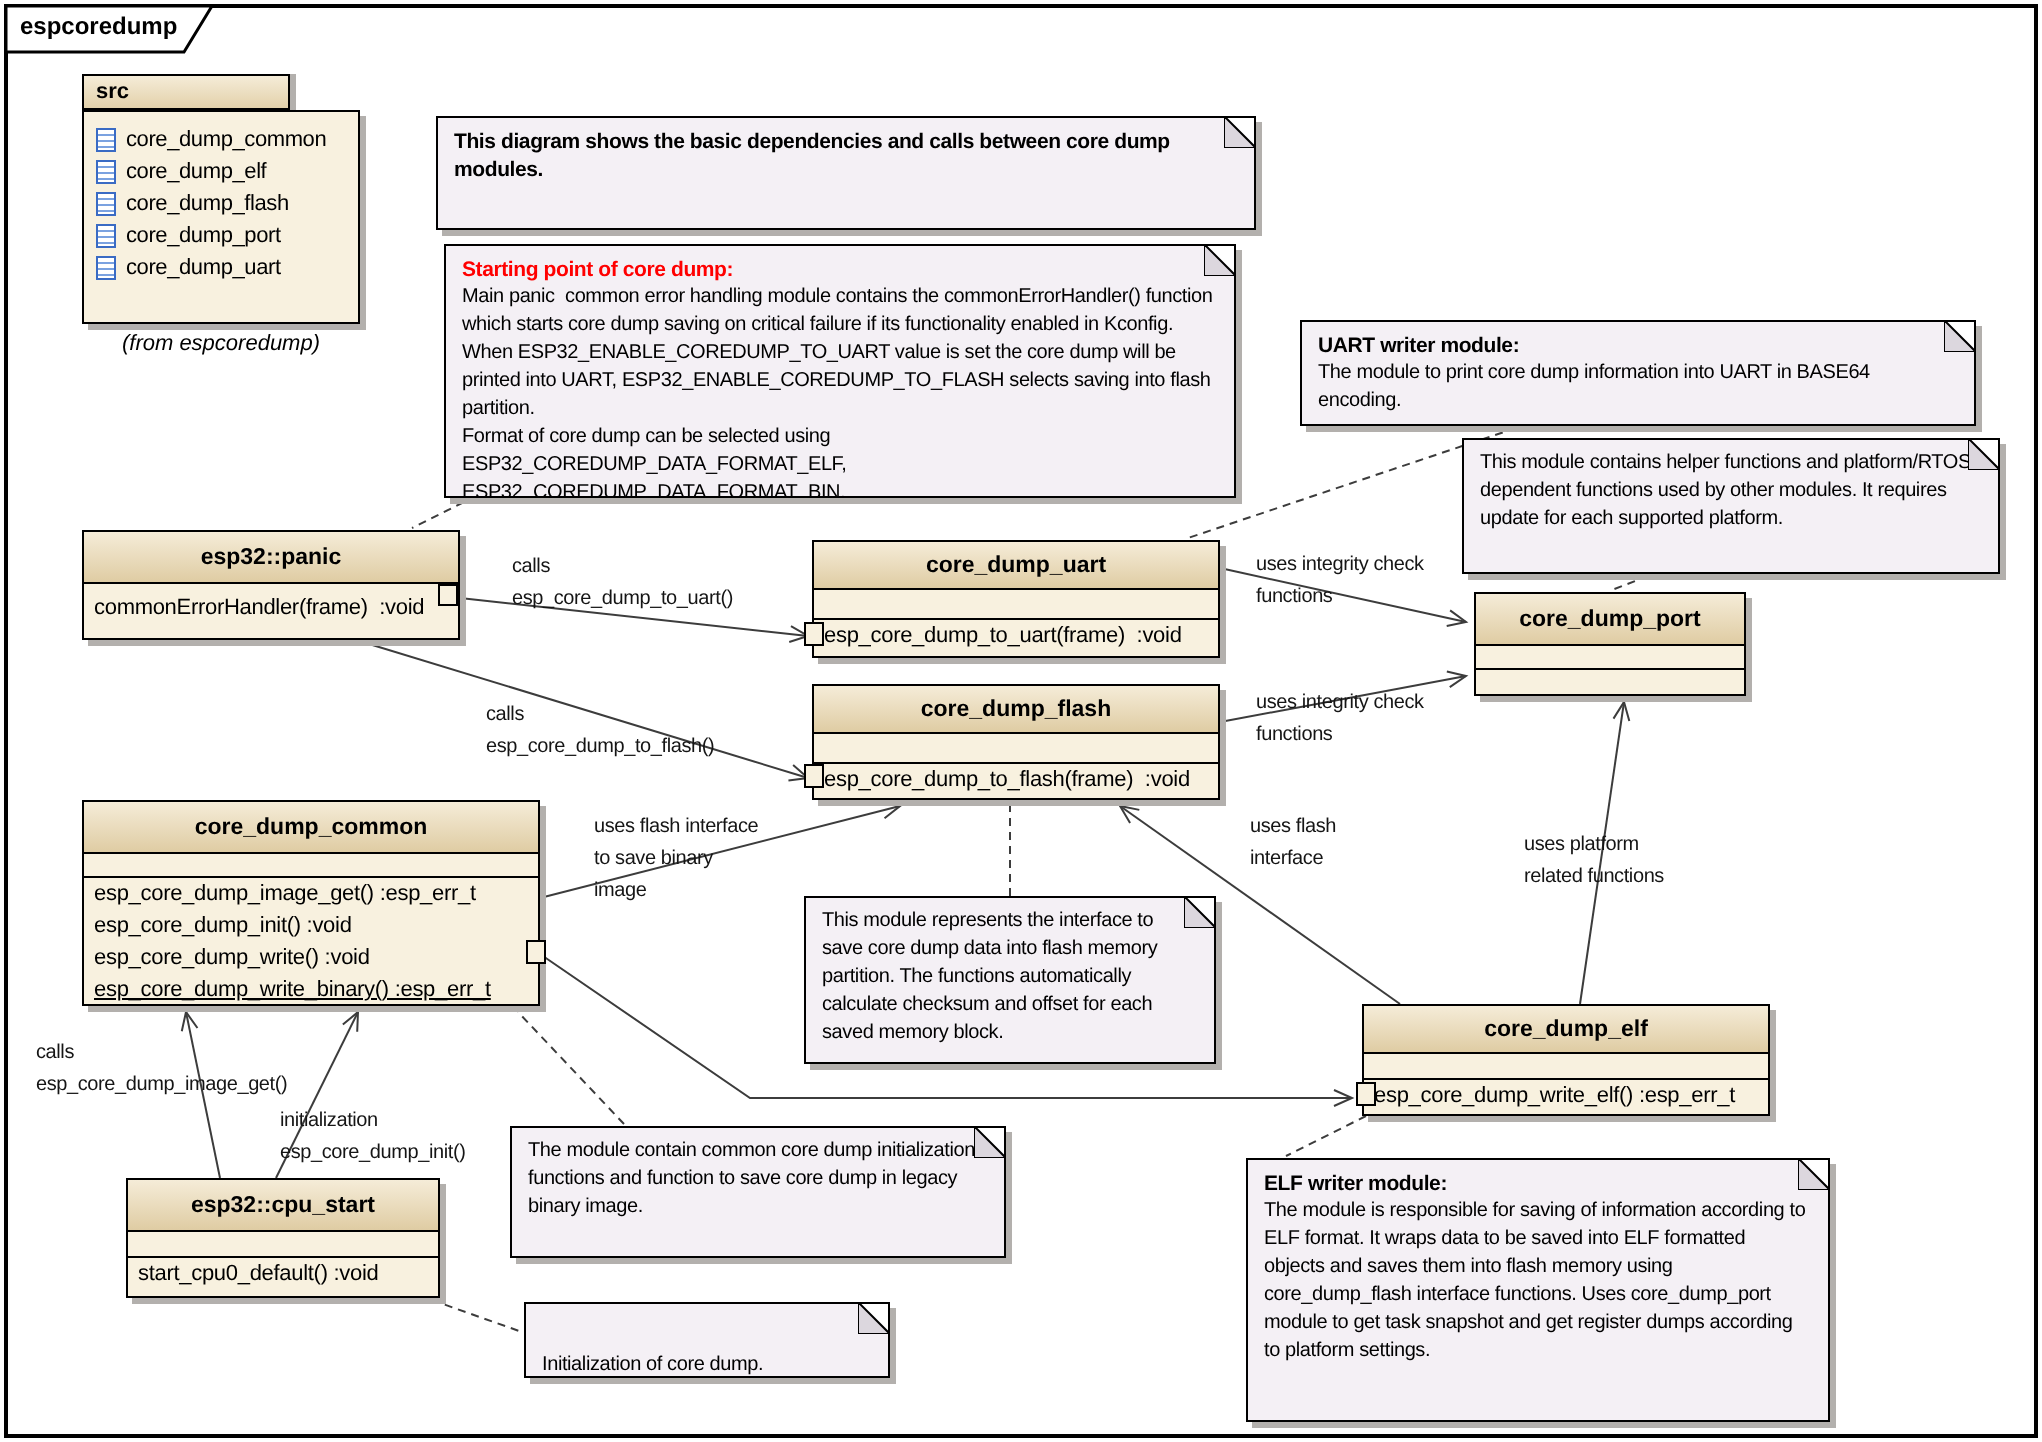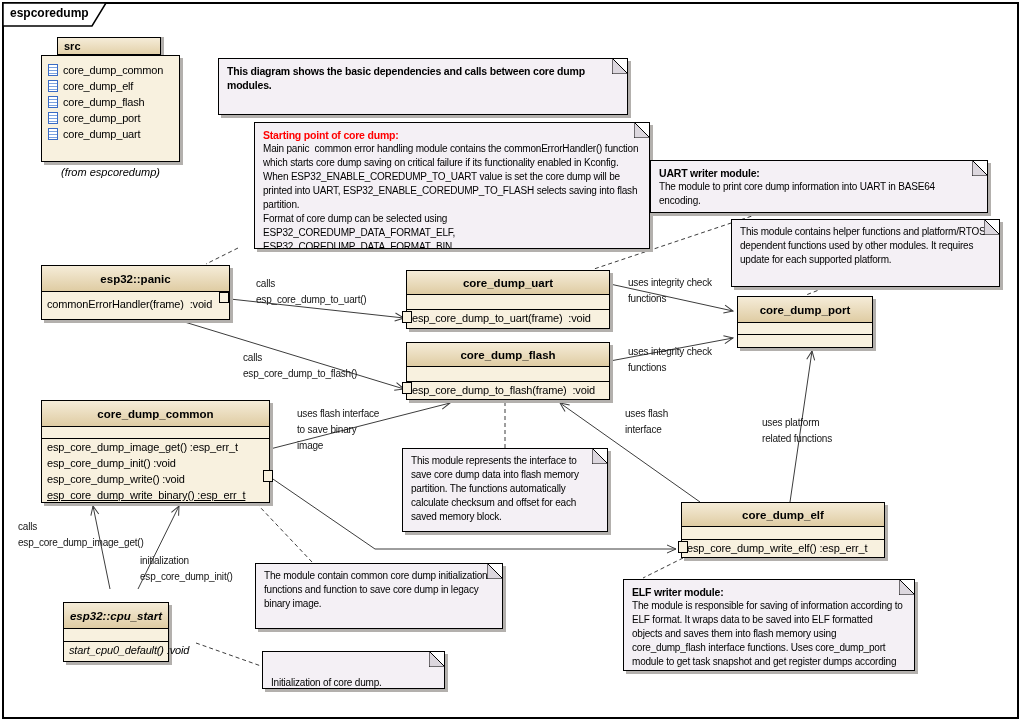"src" .pkg-tab { margin-left: 16px -> none }
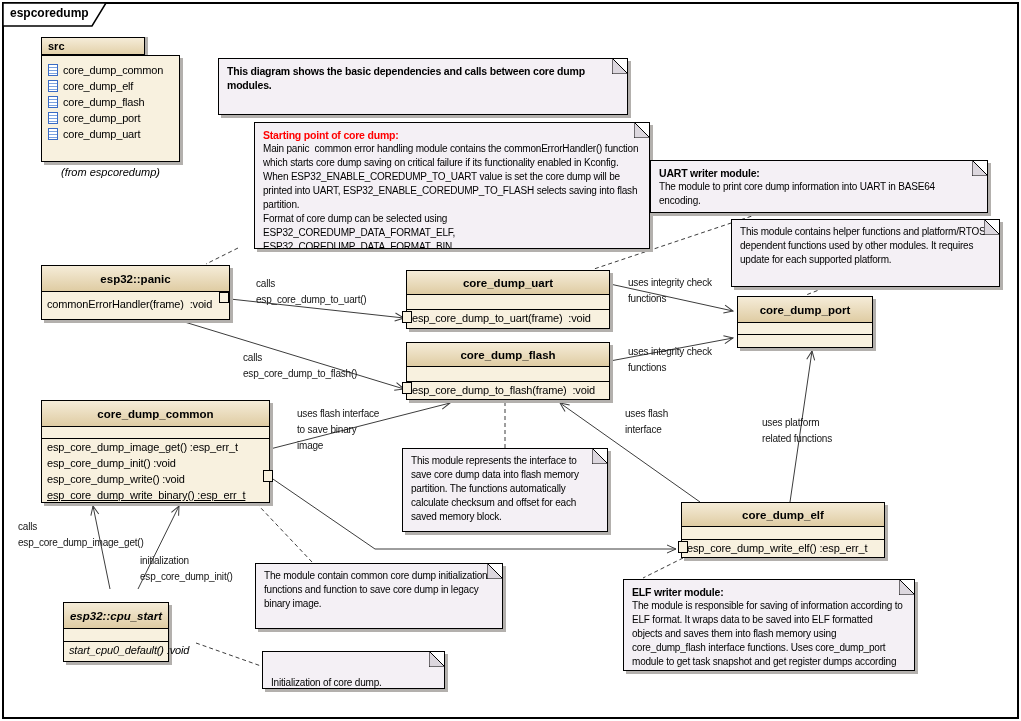"Starting point of core dump:" div.note { margin-left: 32px -> none }
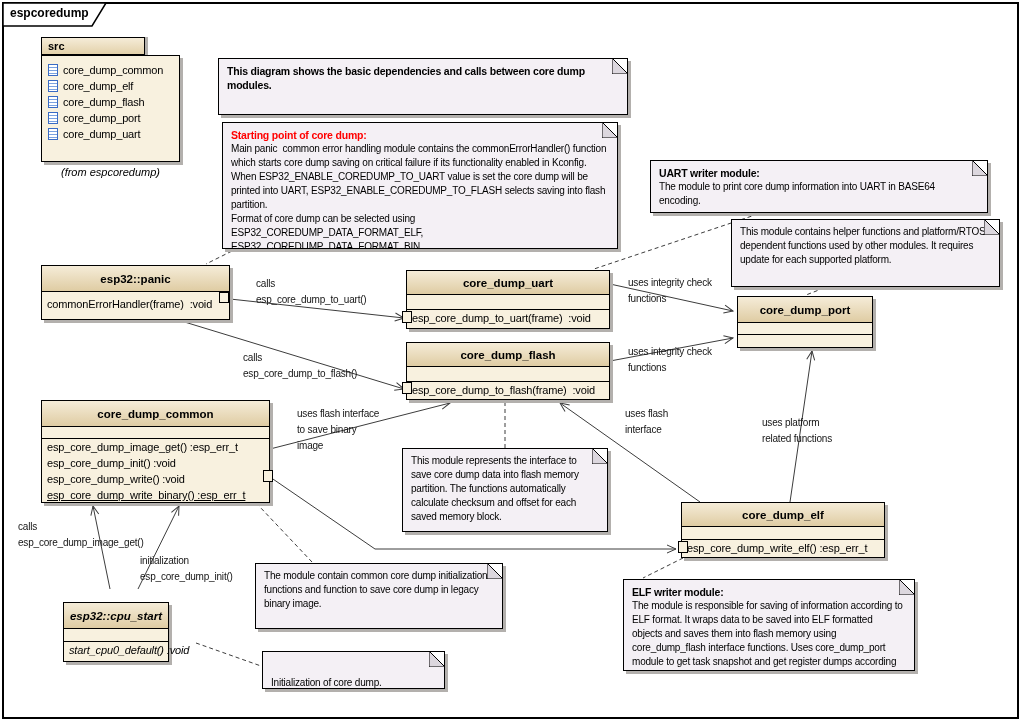"ELF writer module:" div.note { height: 92px -> 132px }
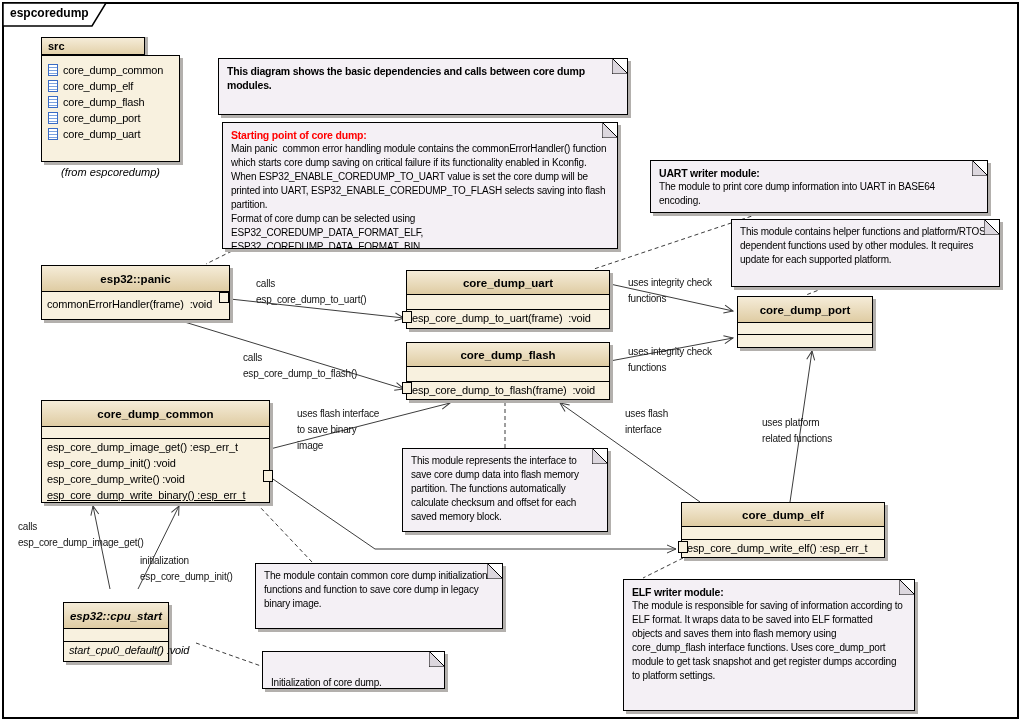"esp32::cpu_start" div.cls { font-style: italic -> none; top: 602px -> 589px; width: 106px -> 157px }
